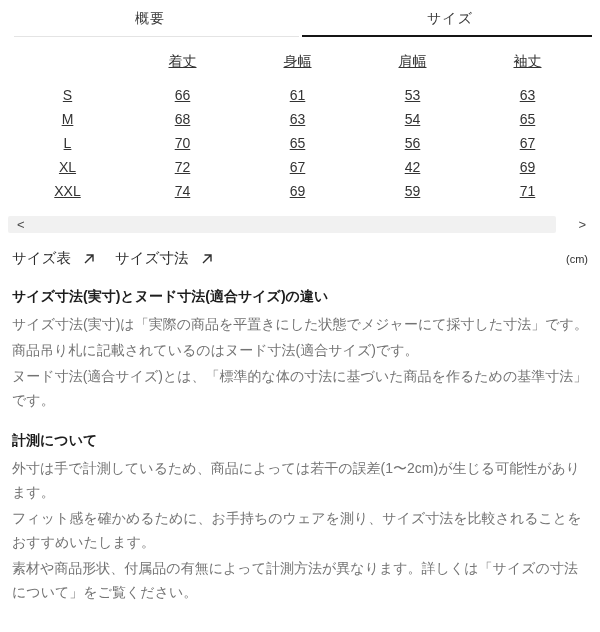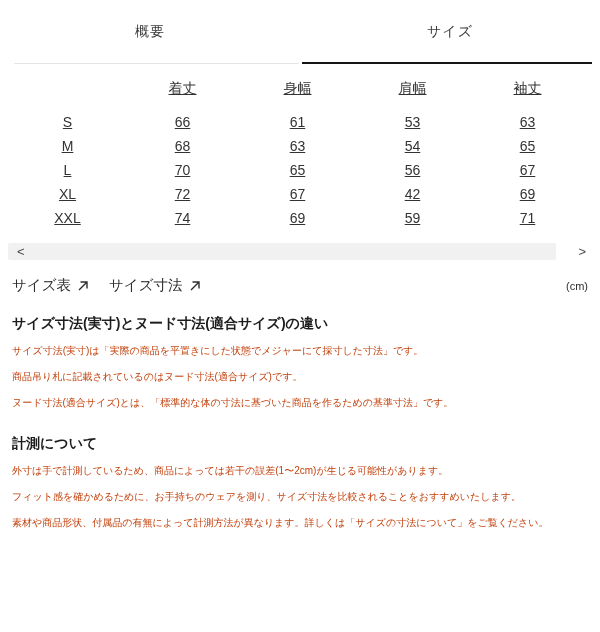"概要" .tabbar { height: 64px -> 37px }
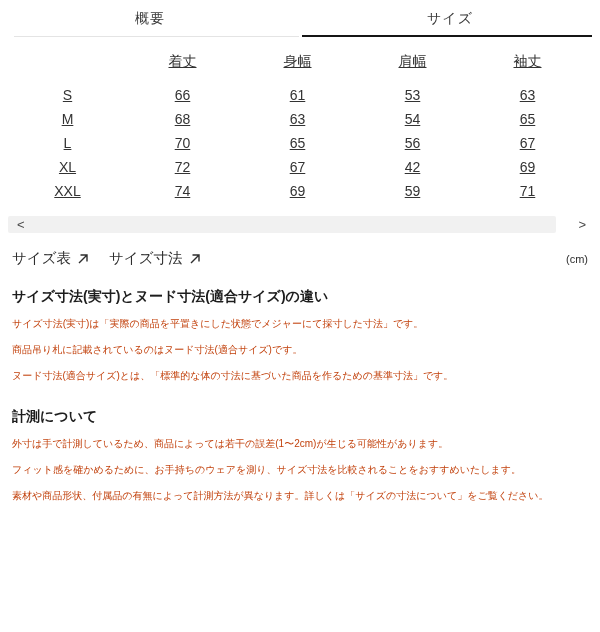"サイズ表" .link { gap: 6px -> 12px }
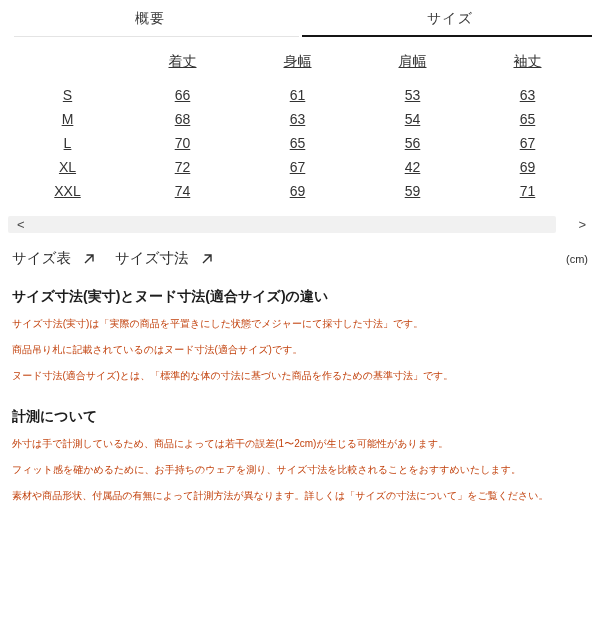"サイズ寸法(実寸)は「実際の商品を平置きにした状態でメジャーにて採寸した寸法」で" .content p { color: #c2410c -> #737373; font-size: 10px -> 14px }
